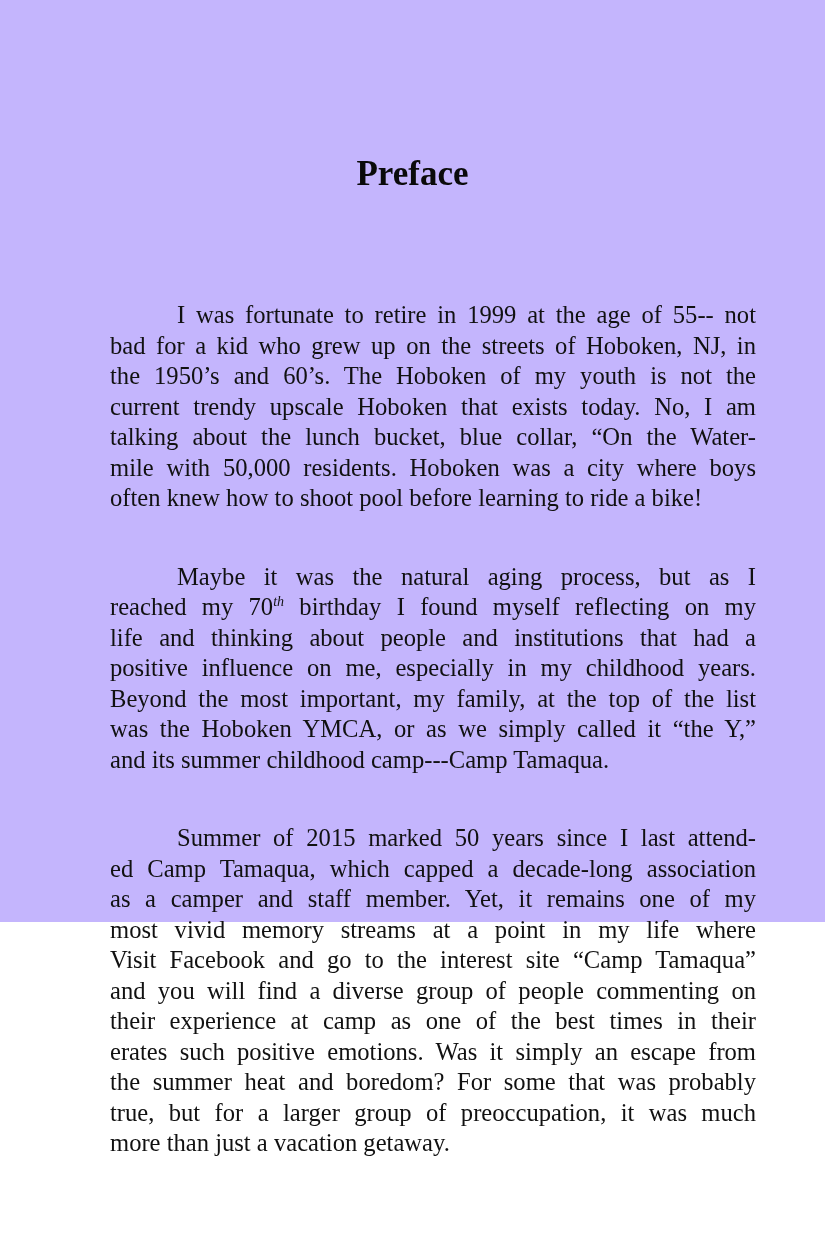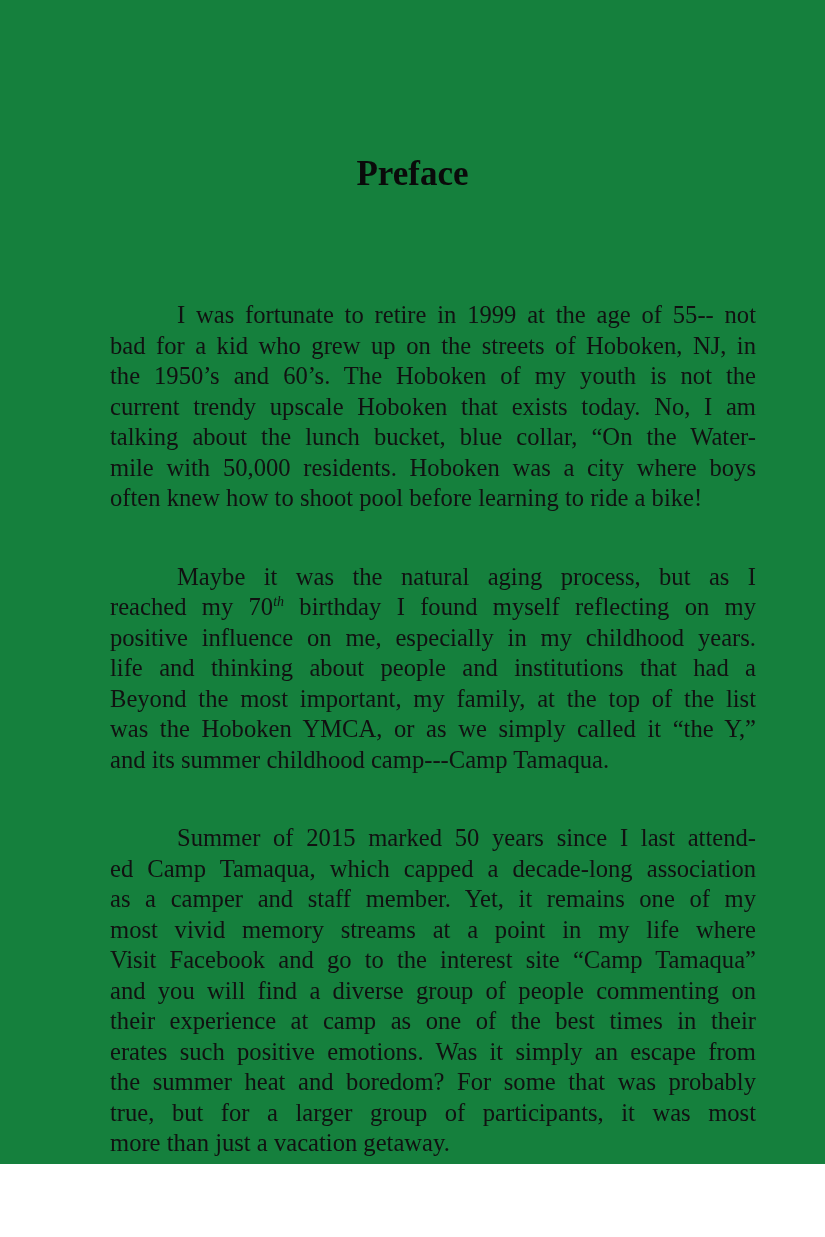"Preface" .page { background: #15803d -> #c4b5fd; height: 1164px -> 922px }
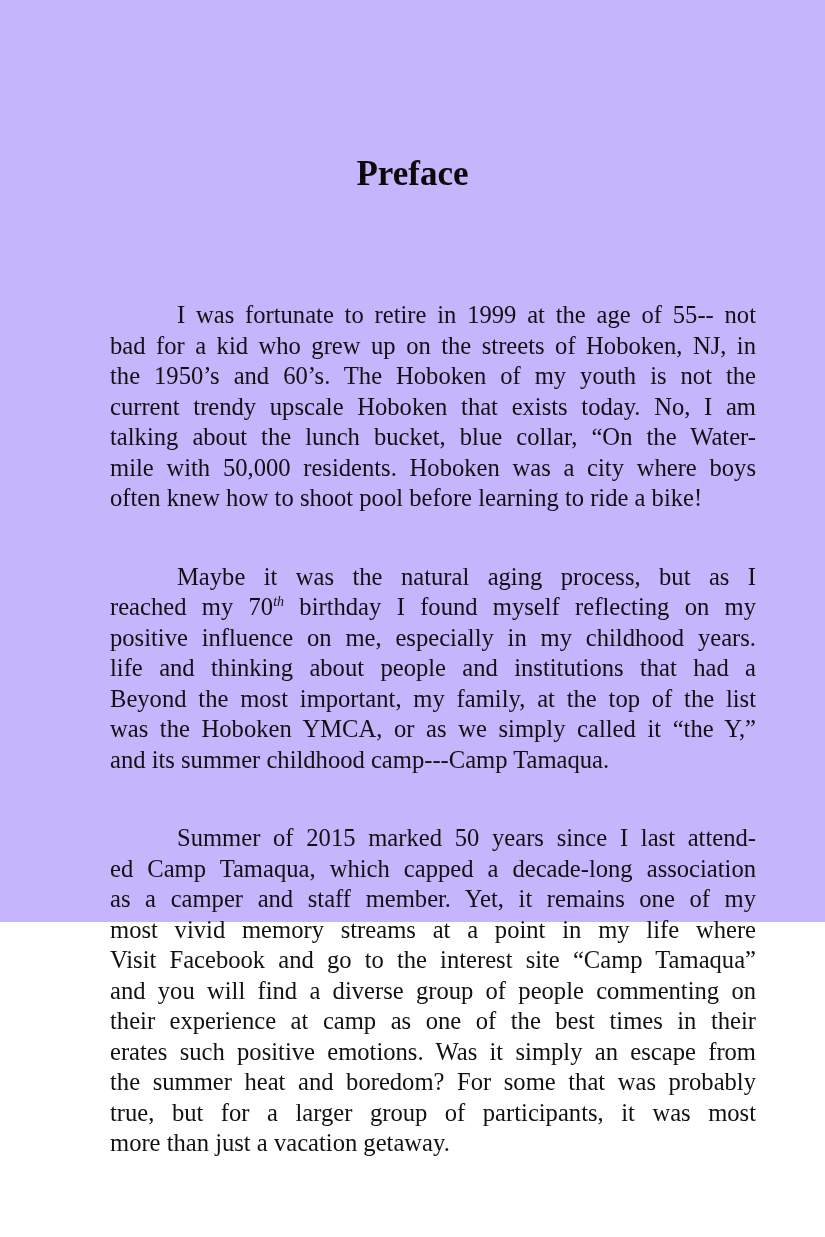"positive influence on me, especially" span.line { order: before "life and thinking about people" -> after "life and thinking about people" }
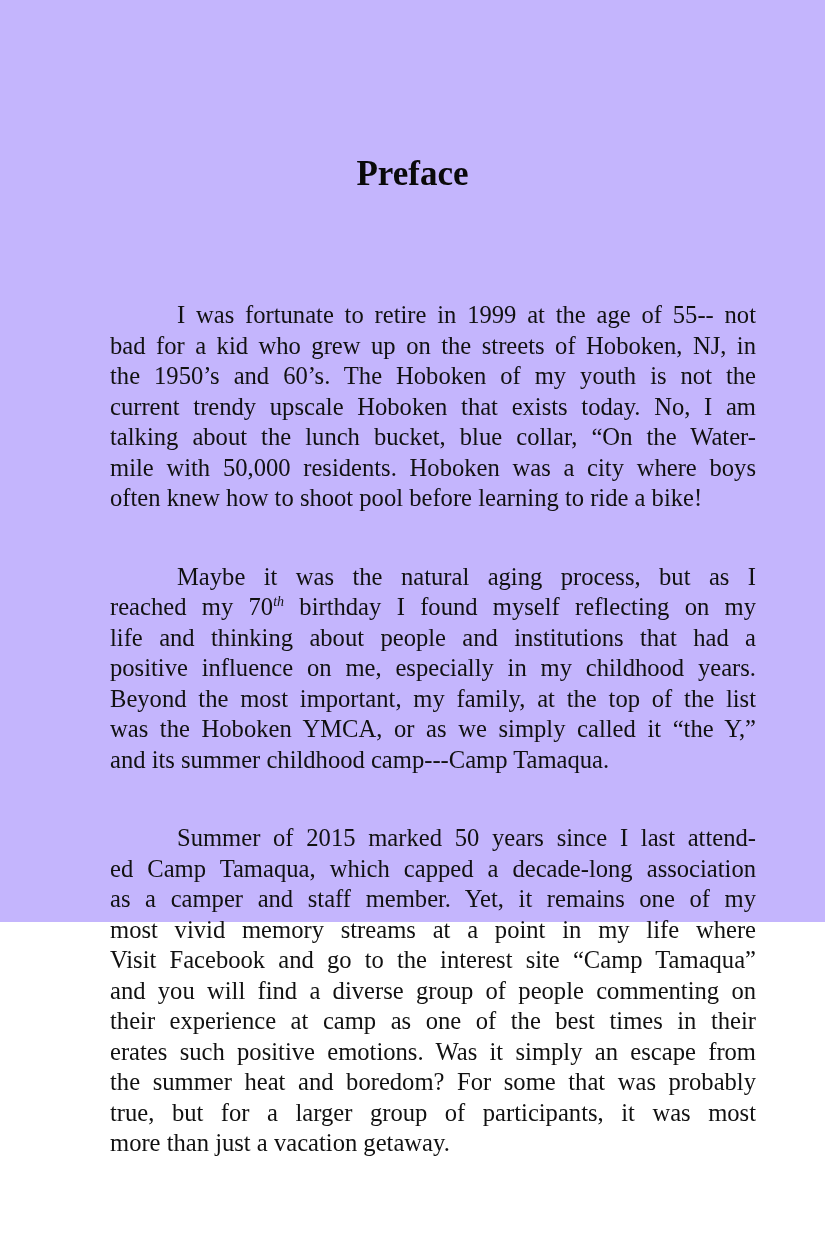"true, but for a larger" span.line-inner { text: participants, it was most -> preoccupation, it was much }
